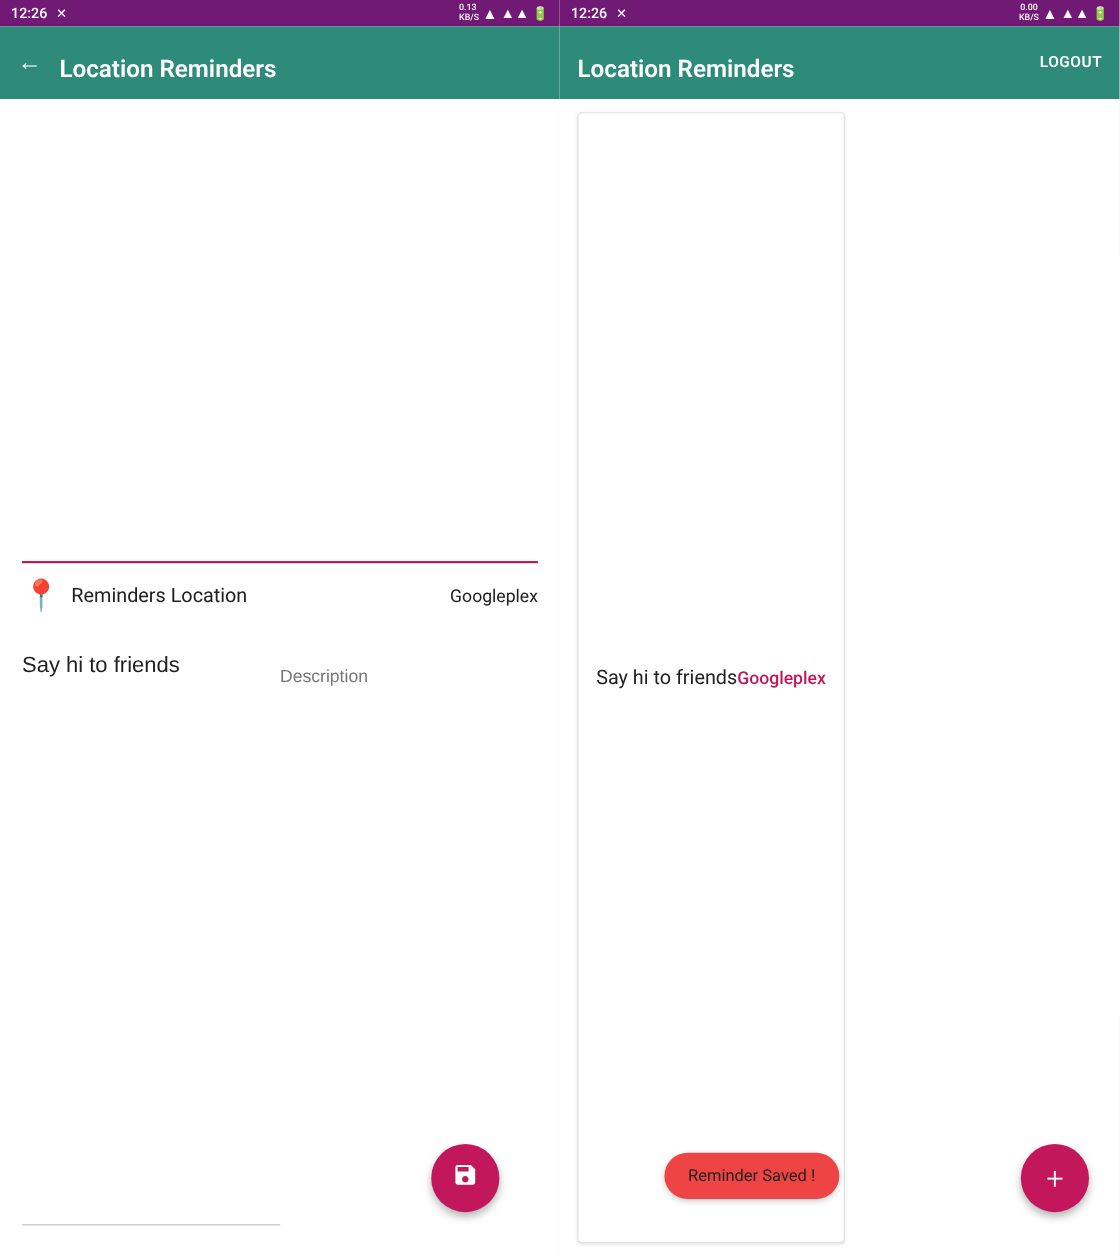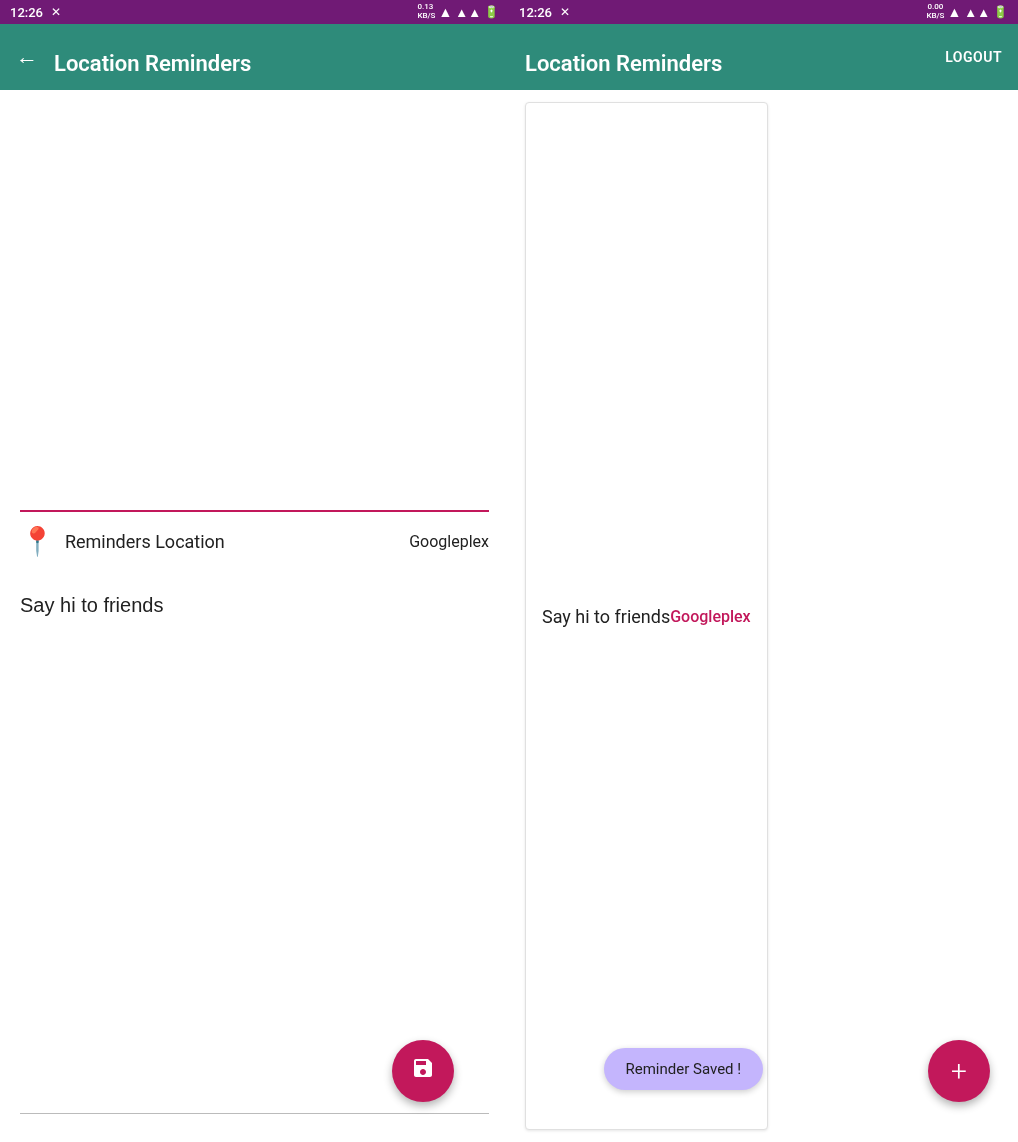"Description" input.desc-input { html: none -> <input> }
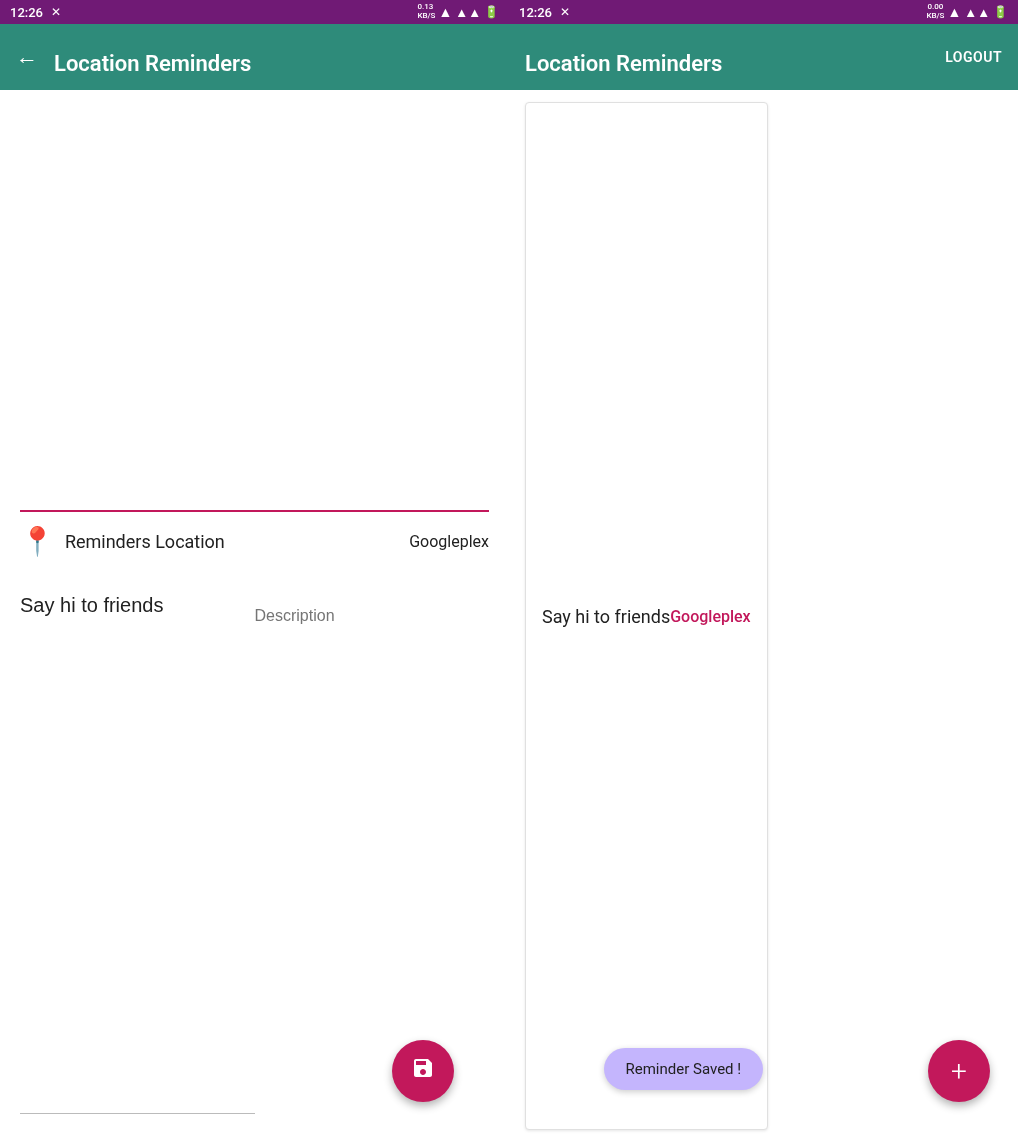"Reminder Saved !" .snackbar { background: #c4b5fd -> #ef4444 }
